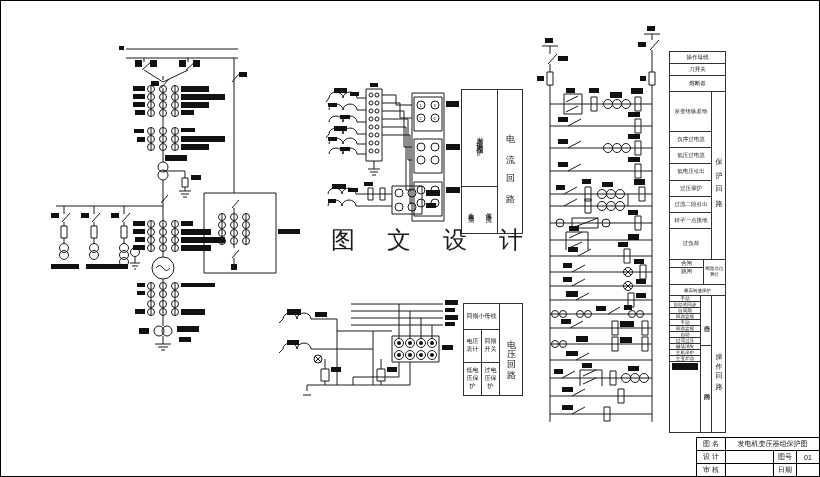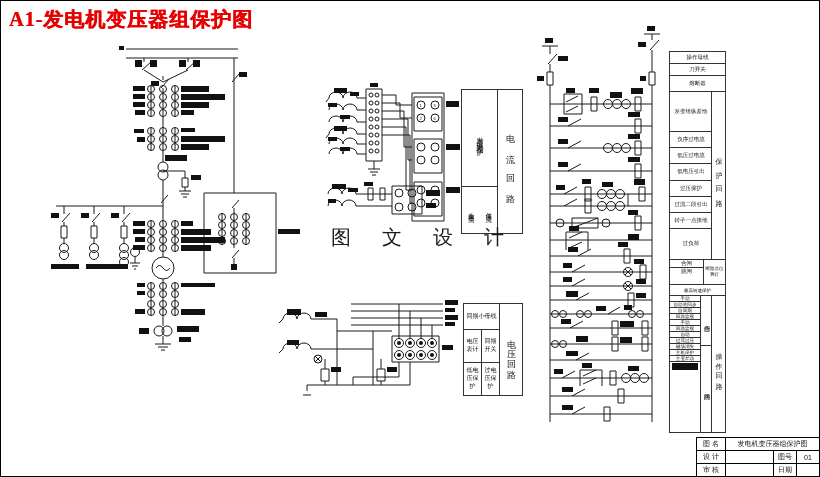"A1-发电机变压器组保护图" div { html: <div>A1-发电机变压器组保护图</div> -> none }
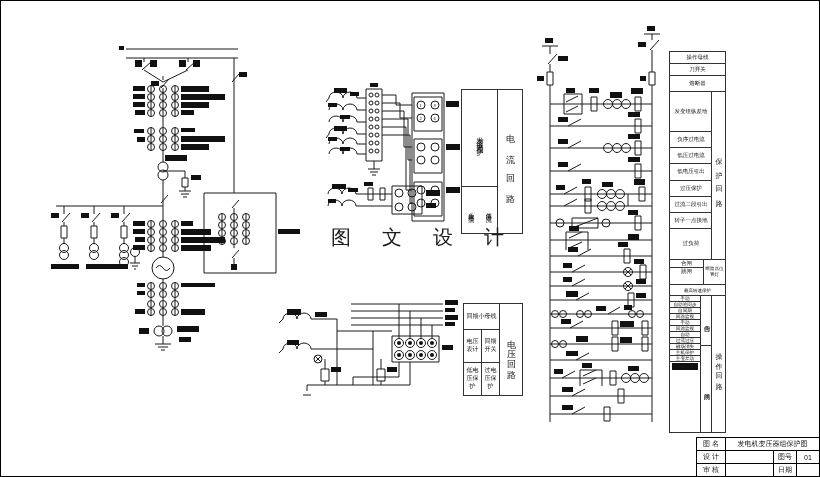"图 文 设 计" #watermark { font-size: 20px -> 24px }
